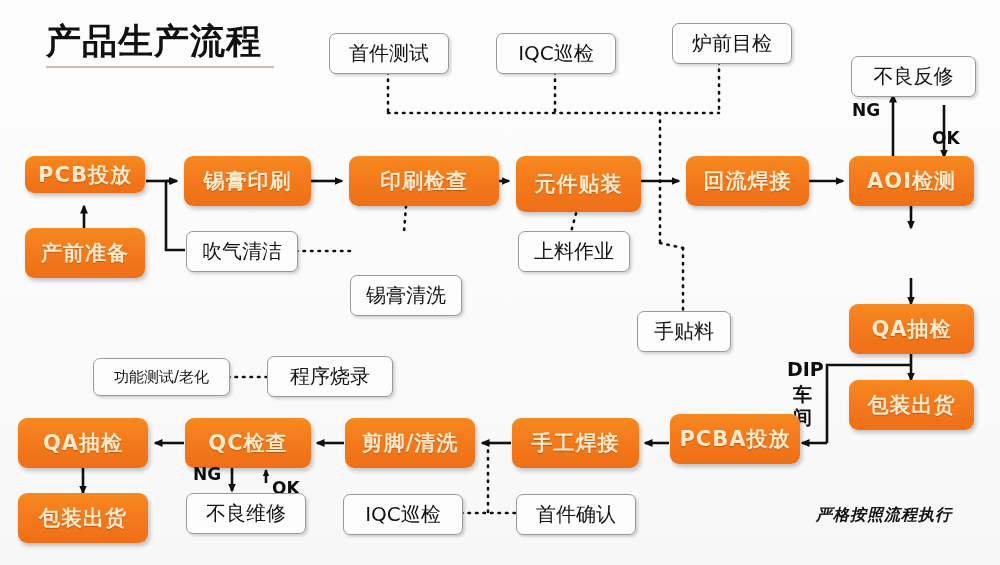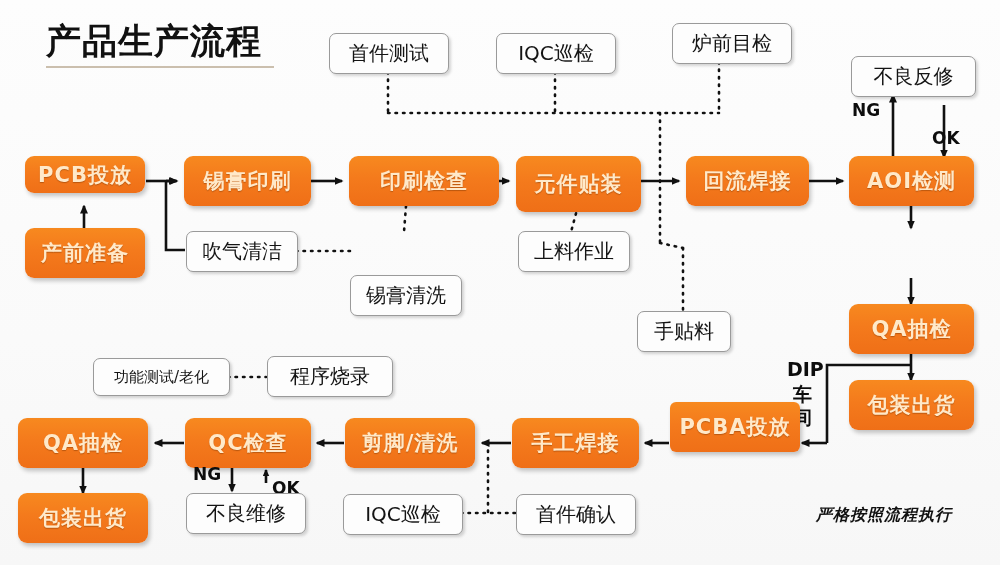"PCBA投放" div.pbox { border-radius: 6px -> none; top: 402px -> 414px }
